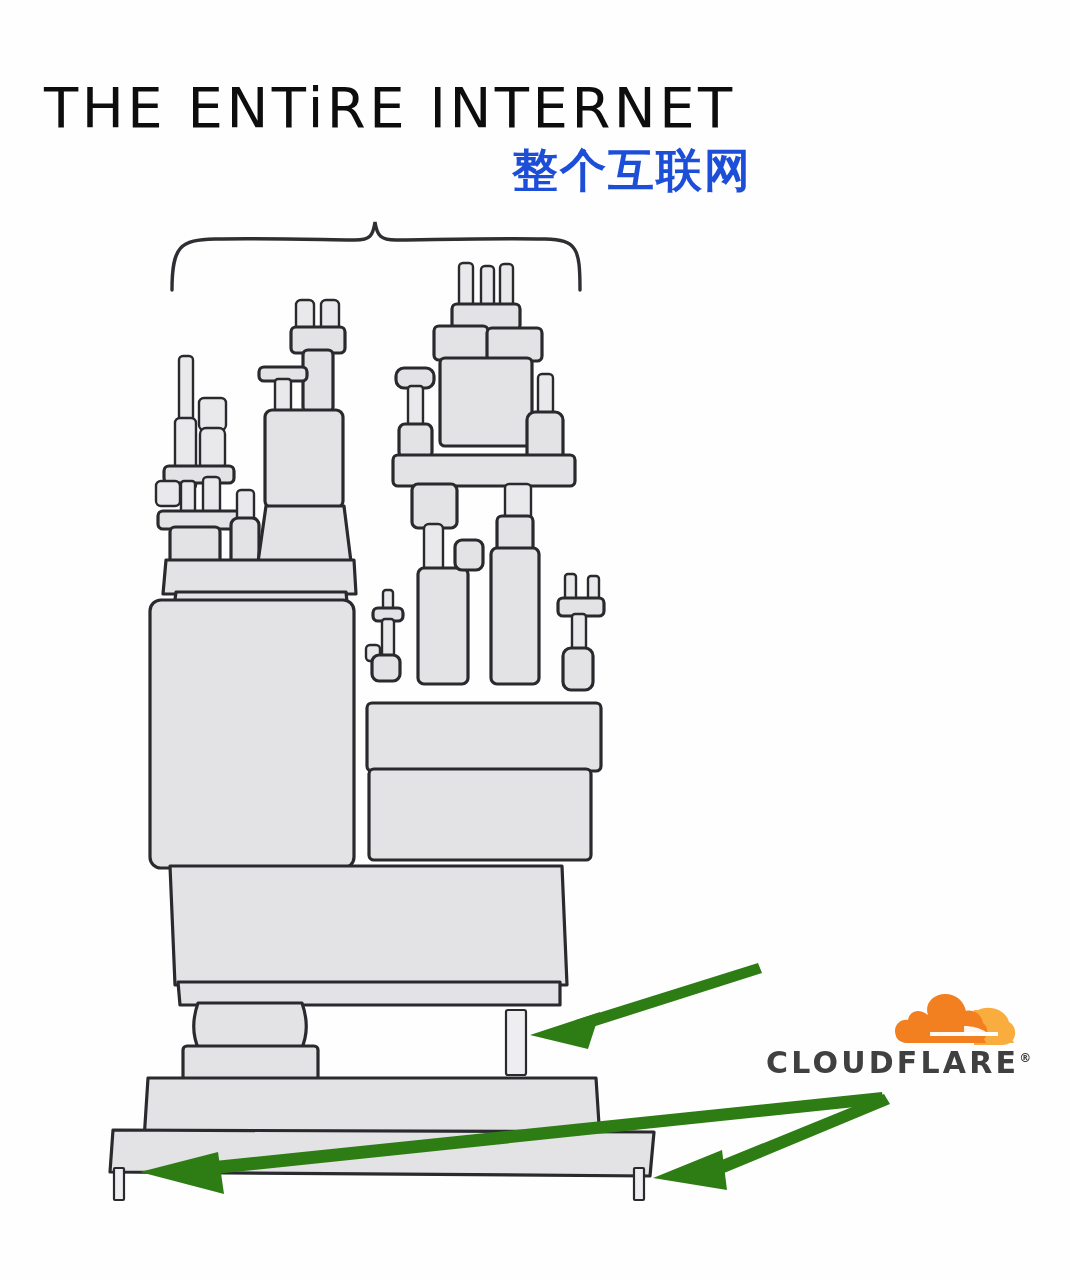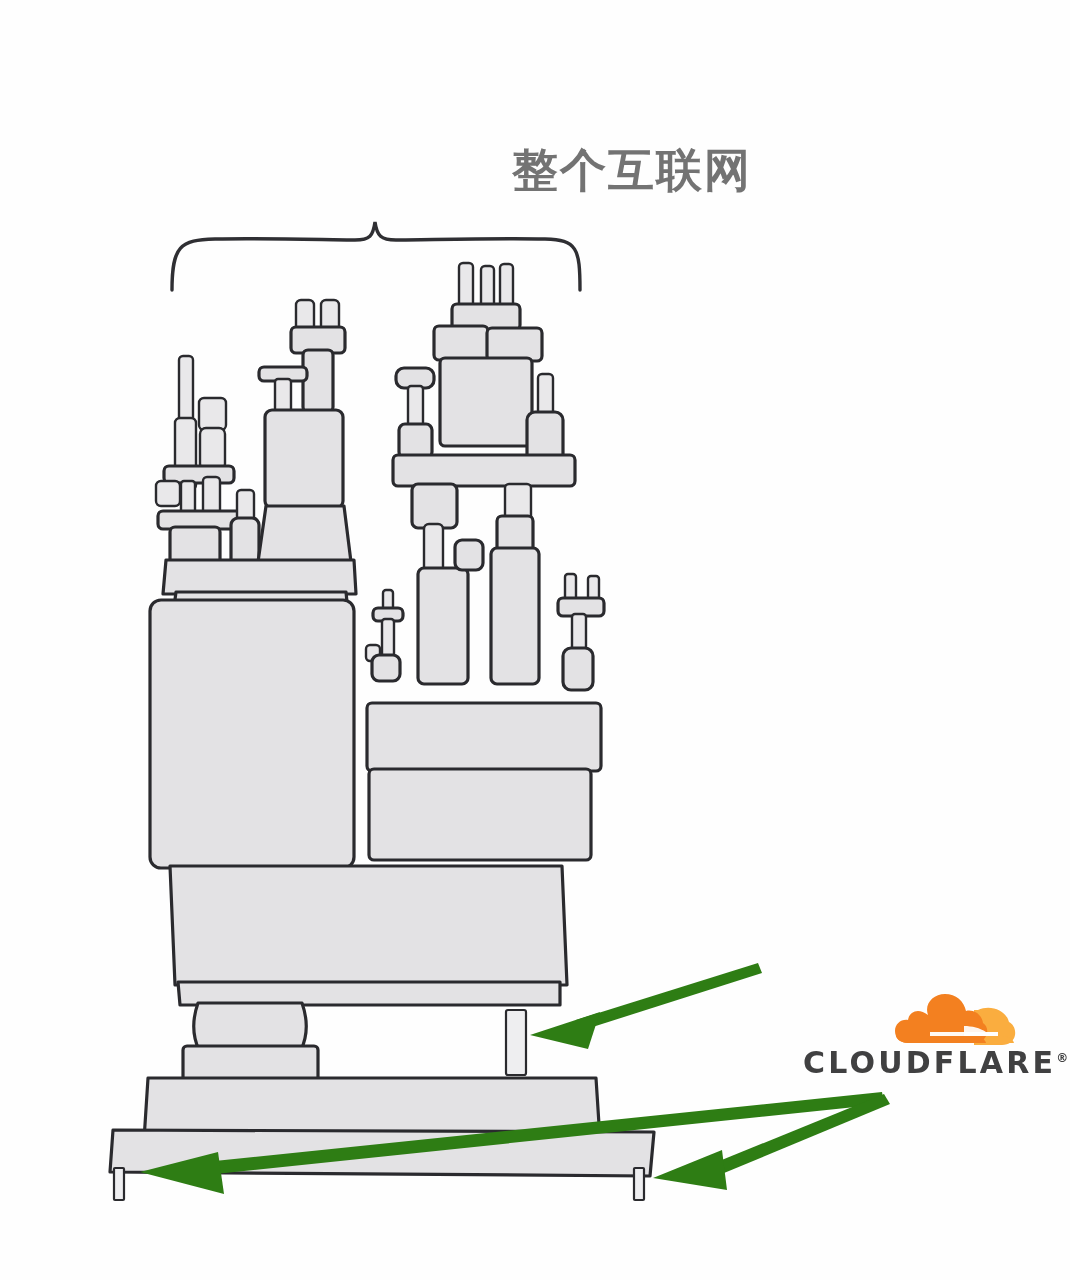"THE ENTiRE INTERNET" div.title-en { html: none -> <div>THE ENTiRE INTERNET</div> }
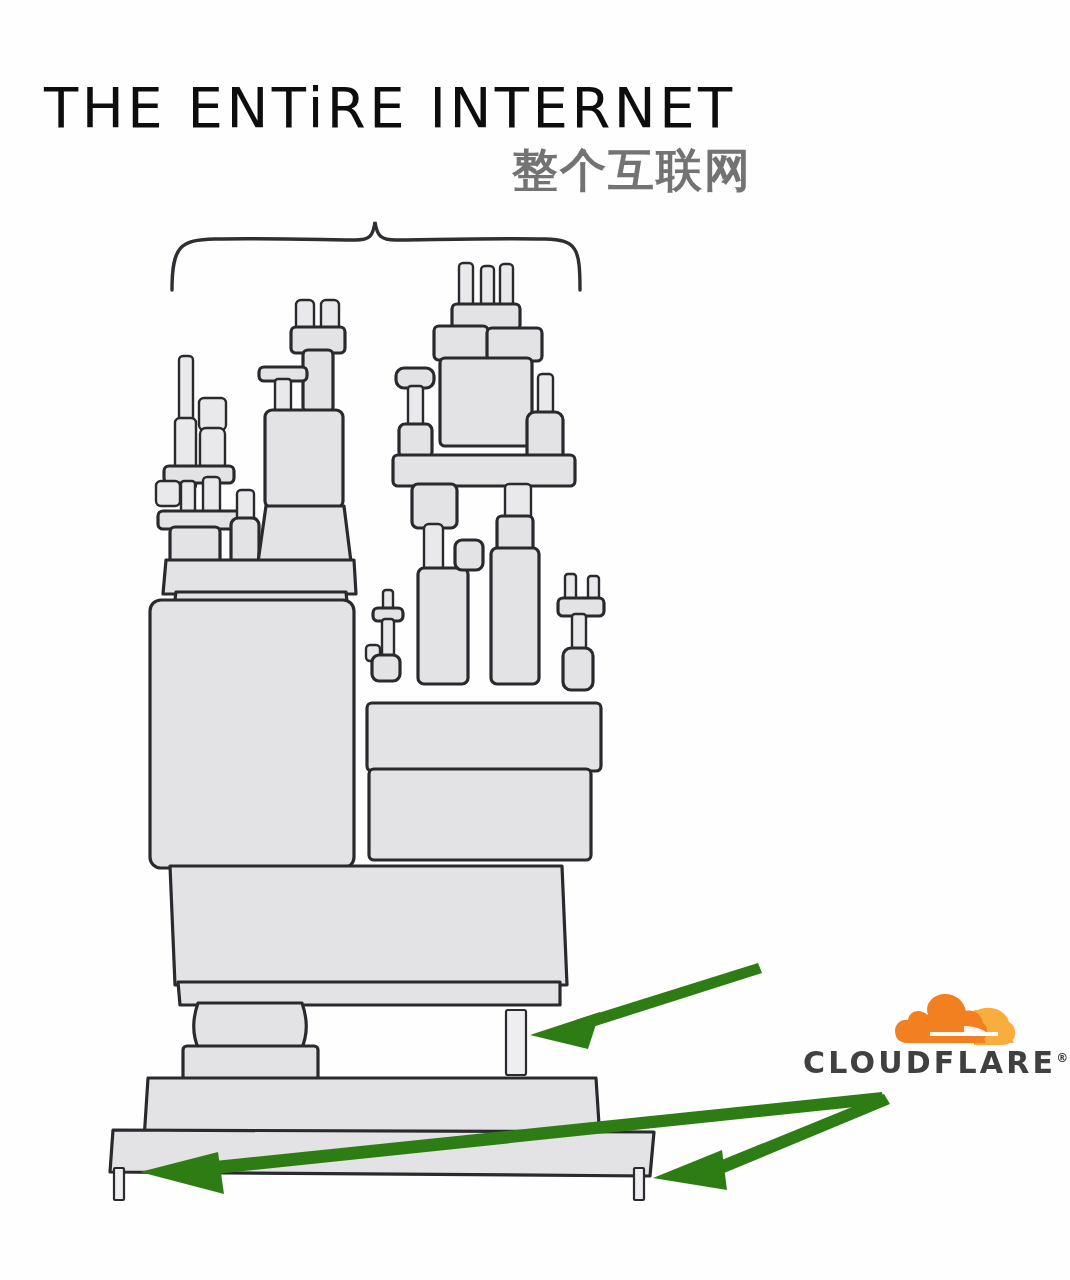"整个互联网" .title-zh { color: #737373 -> #1d4ed8 }
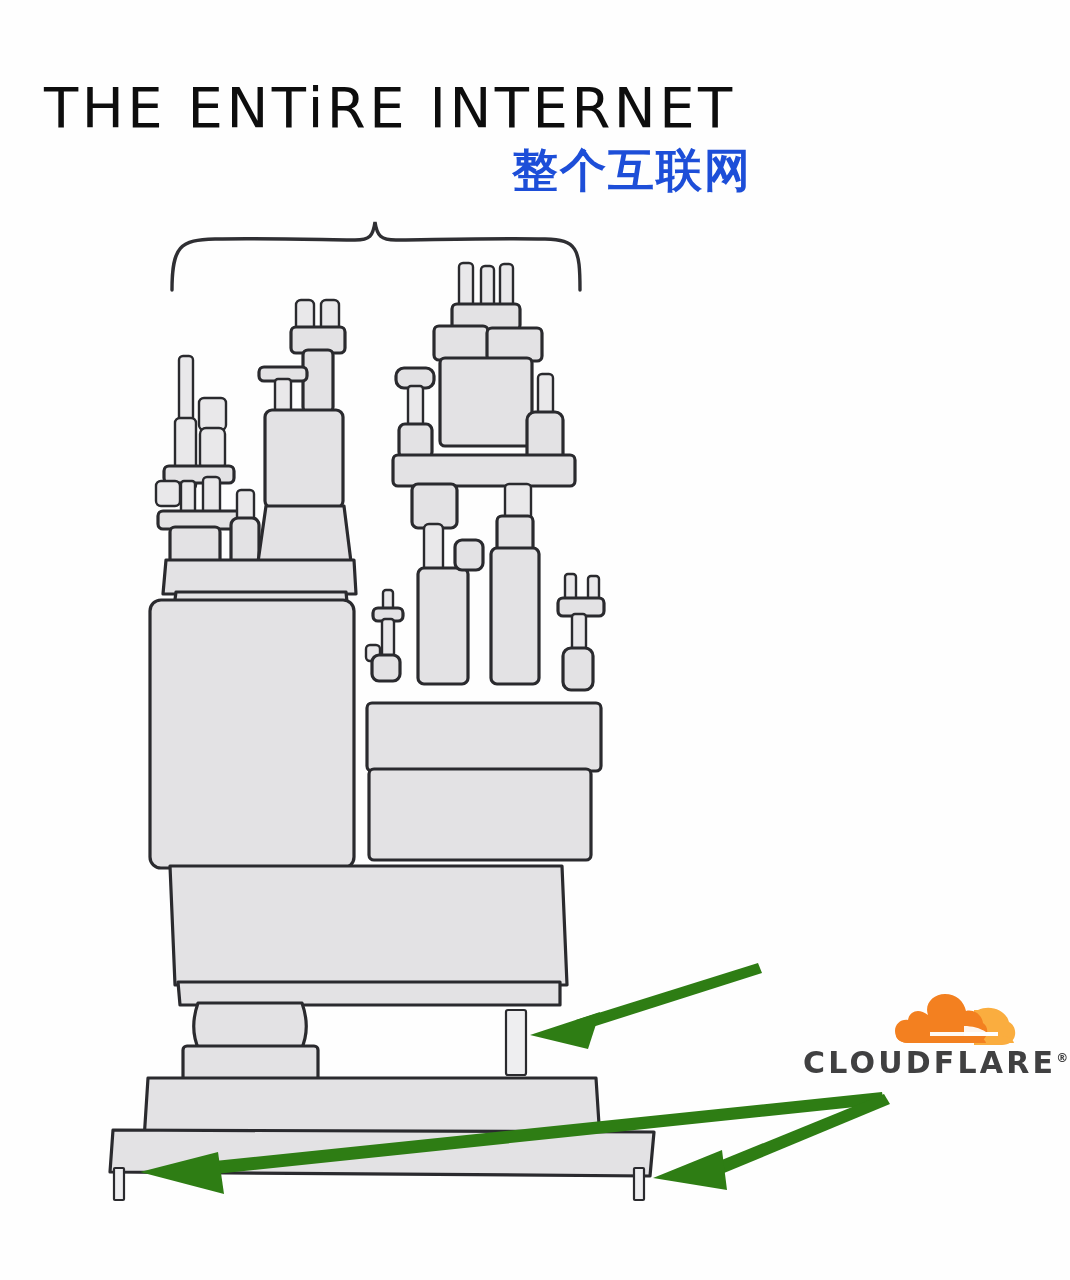"CLOUDFLARE®" .logo-cf .cf-word { margin-left: 37px -> none }
